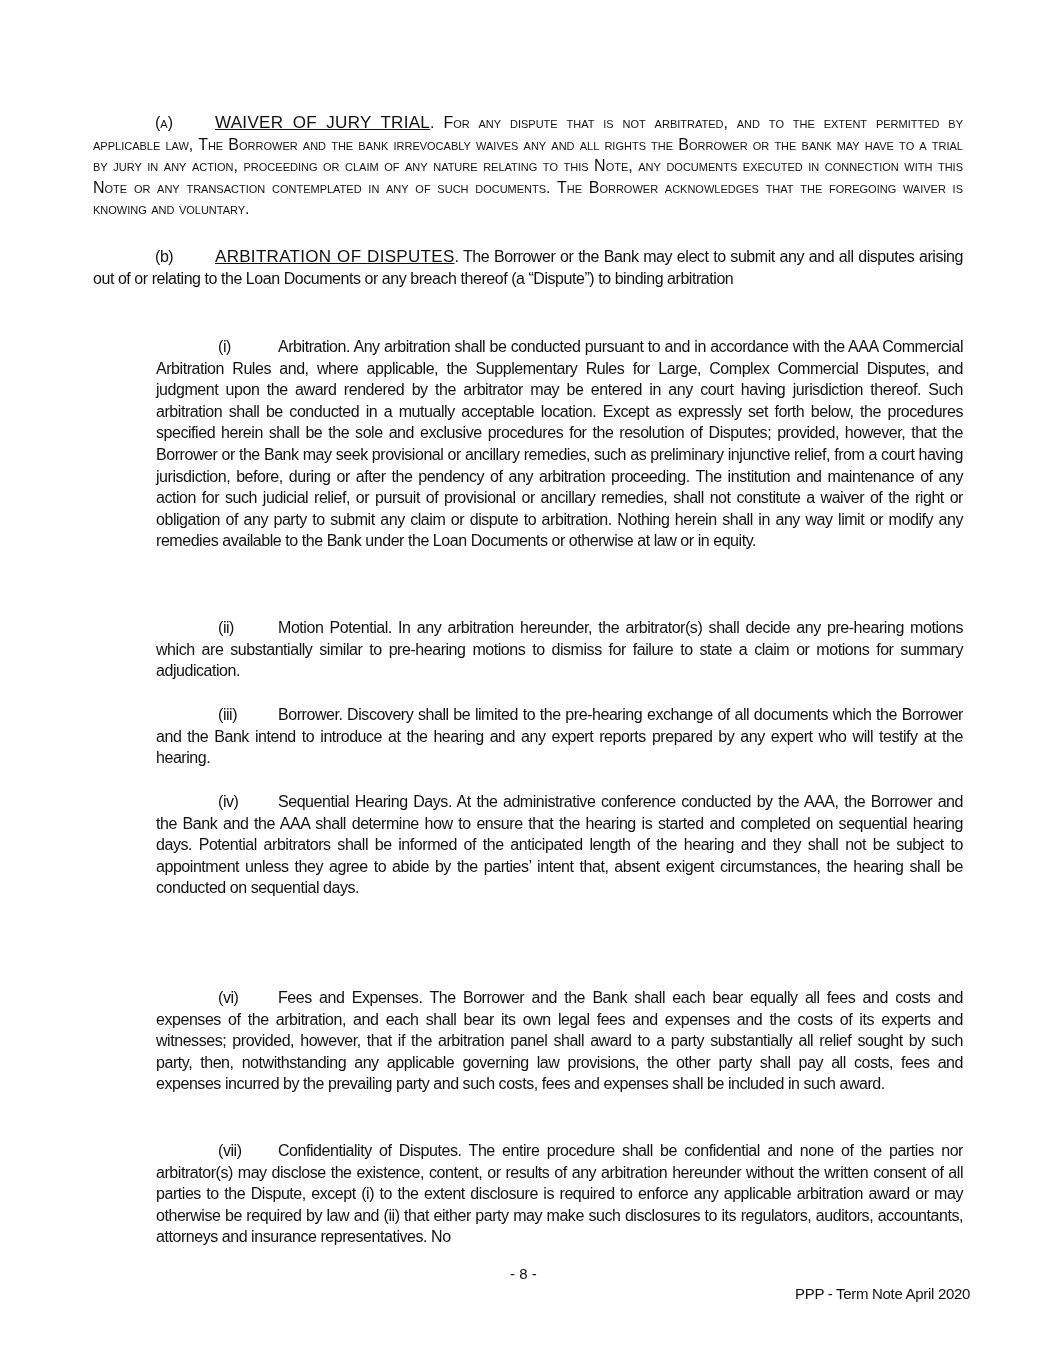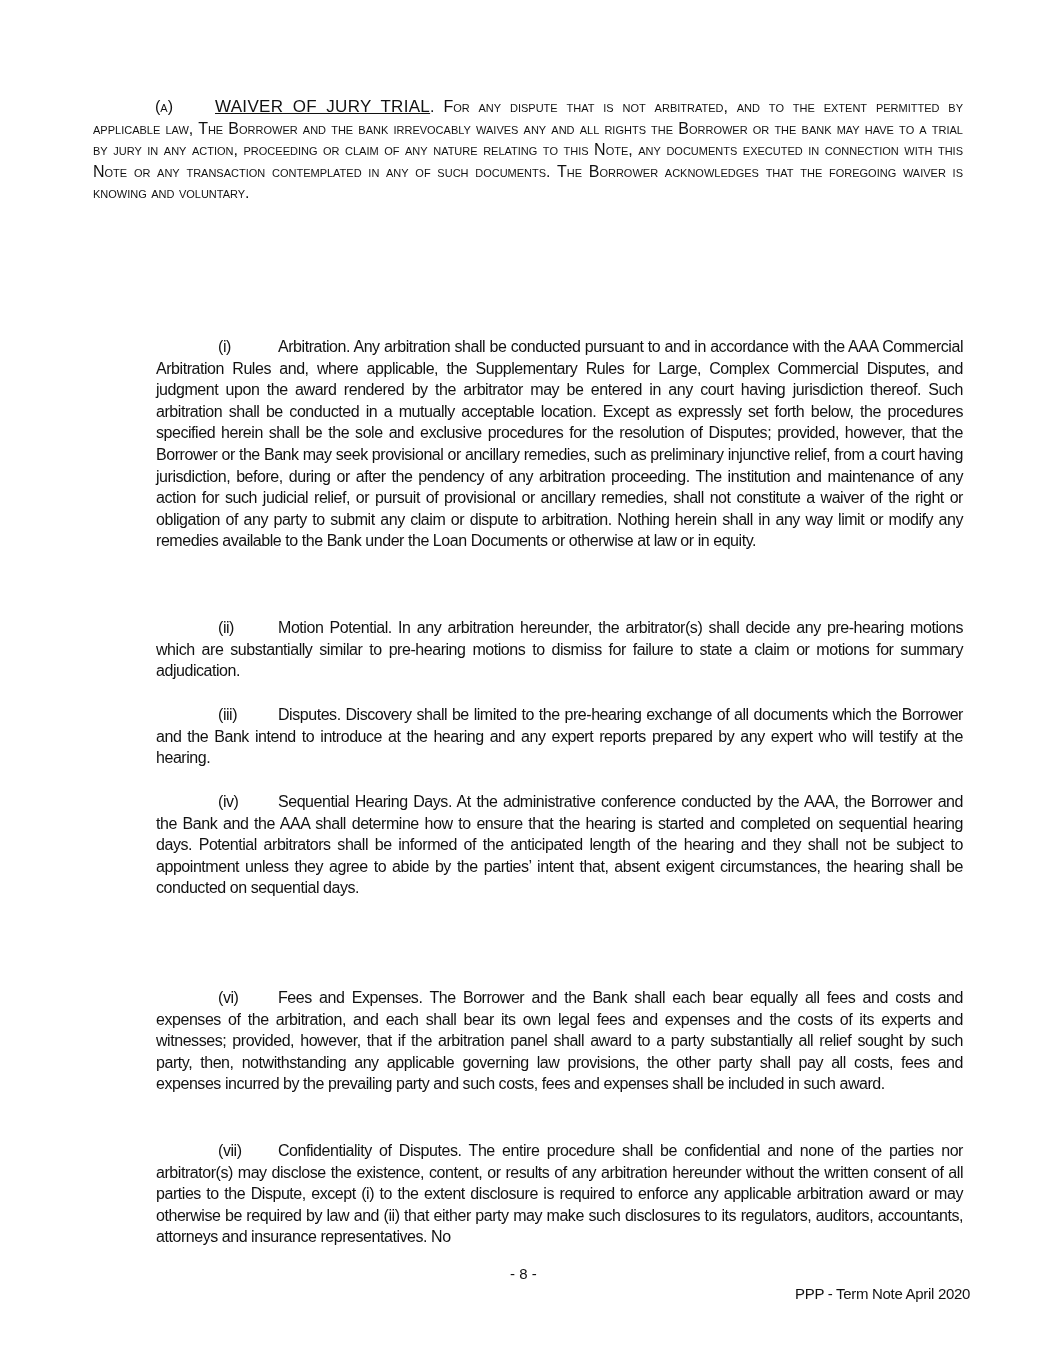"(a) WAIVER OF JURY TRIAL." .caps { margin-top: none -> 16px }
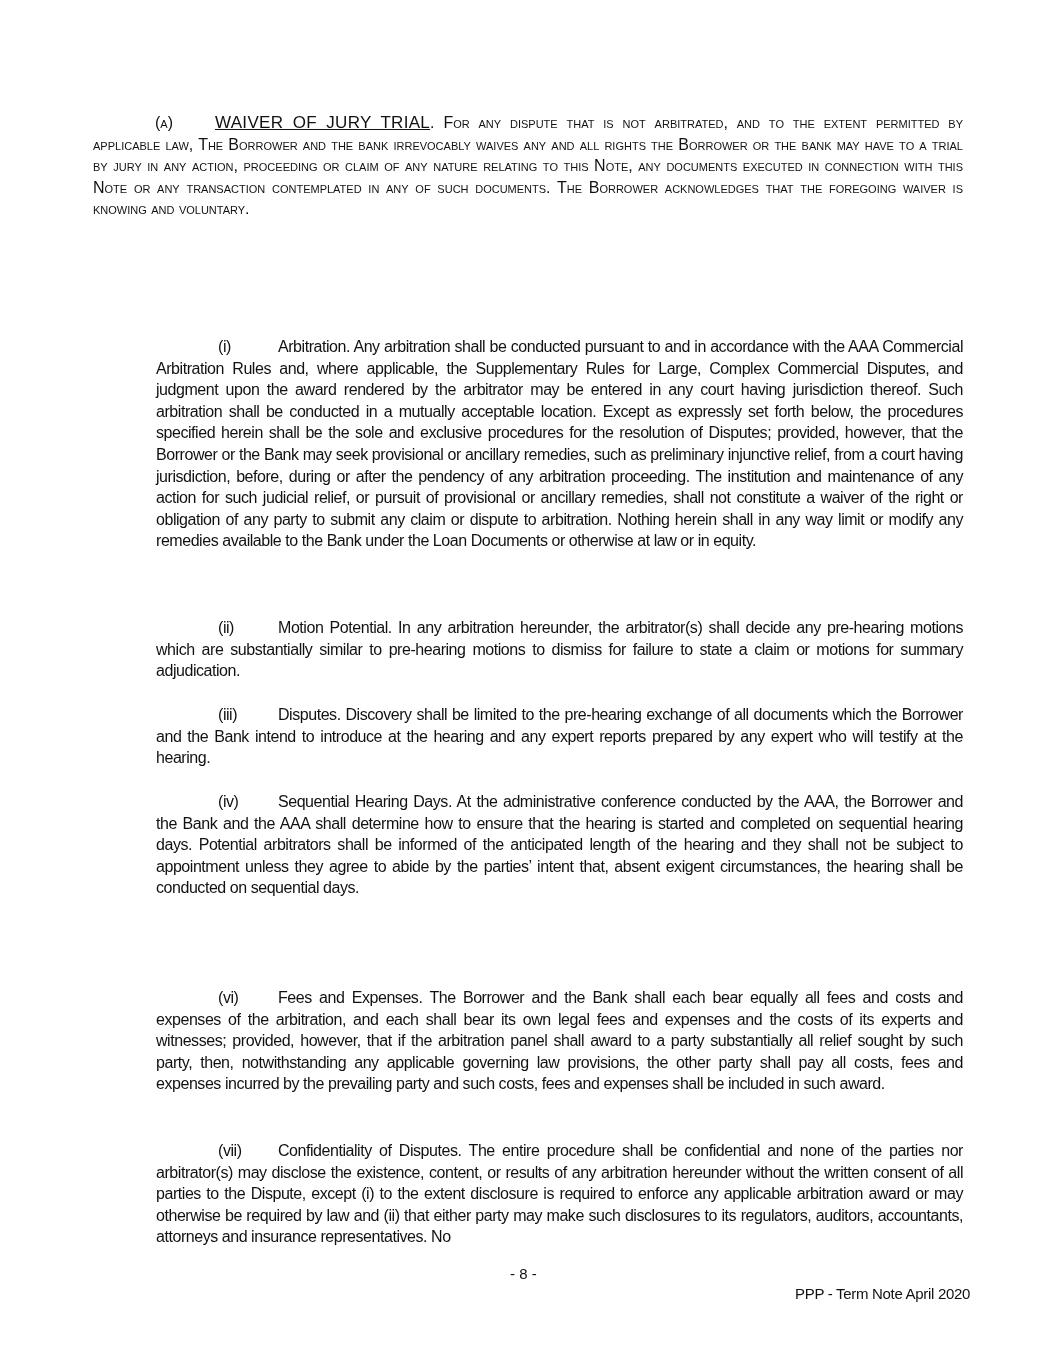"(b) ARBITRATION OF DISPUTES. The" div.para { html: none -> <div><span>(b)</span><span>ARBITRATION OF DISPUTES</span><span>. The Borrower or the Bank may elect to submit any and all disputes arising out of or relating to the Loan Documents or any breach thereof (a “Dispute”) to binding arbitration</span></div> }
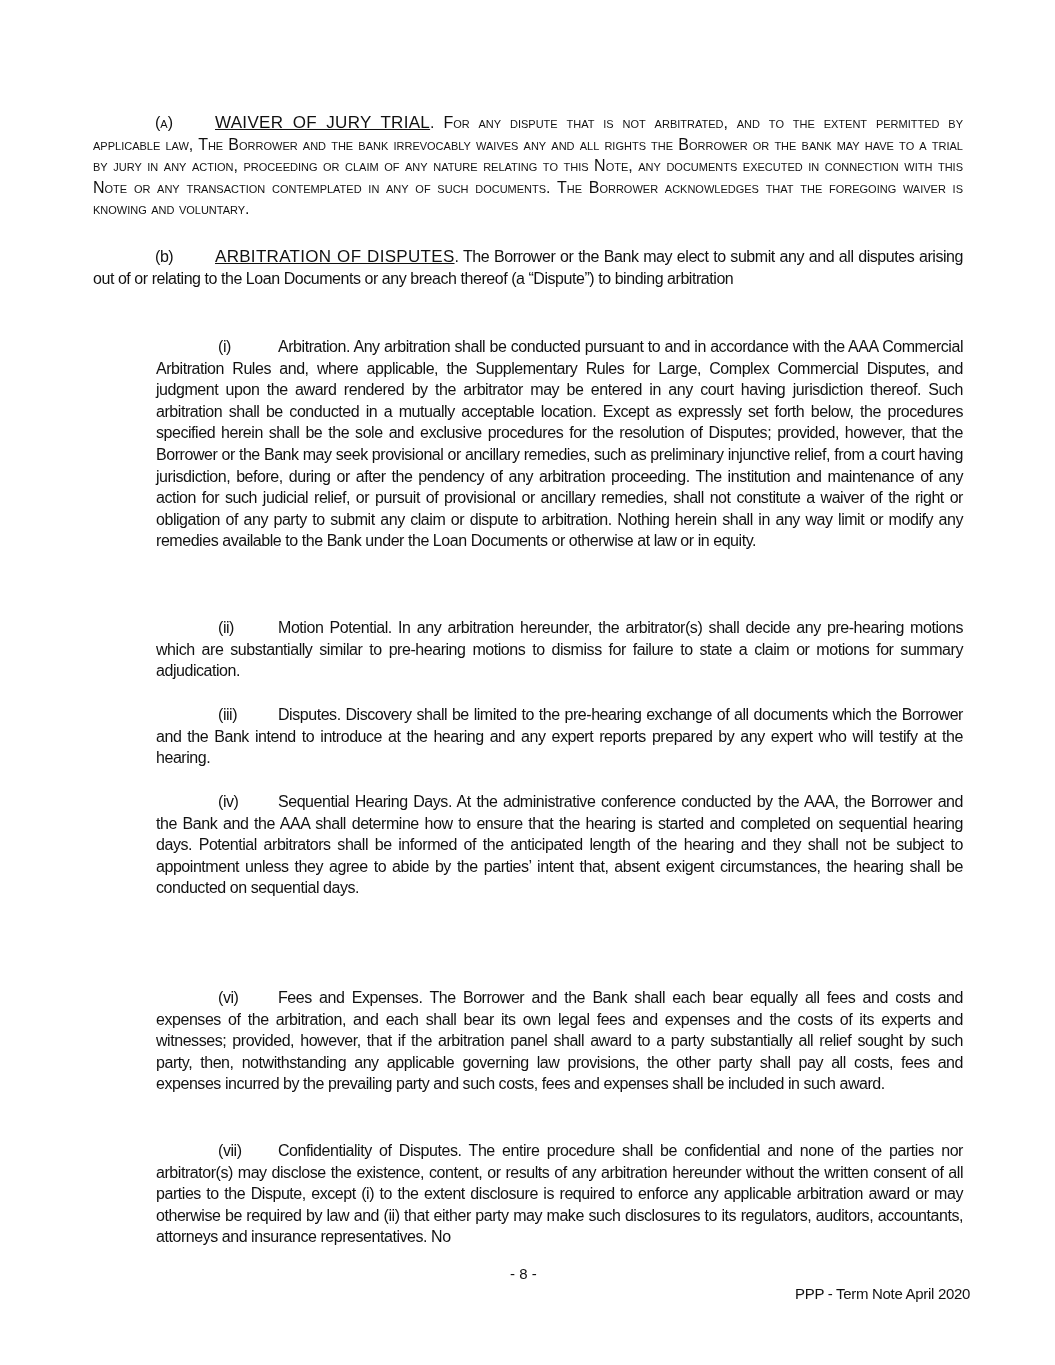"Disputes" span.u { text: Disputes -> Borrower }
